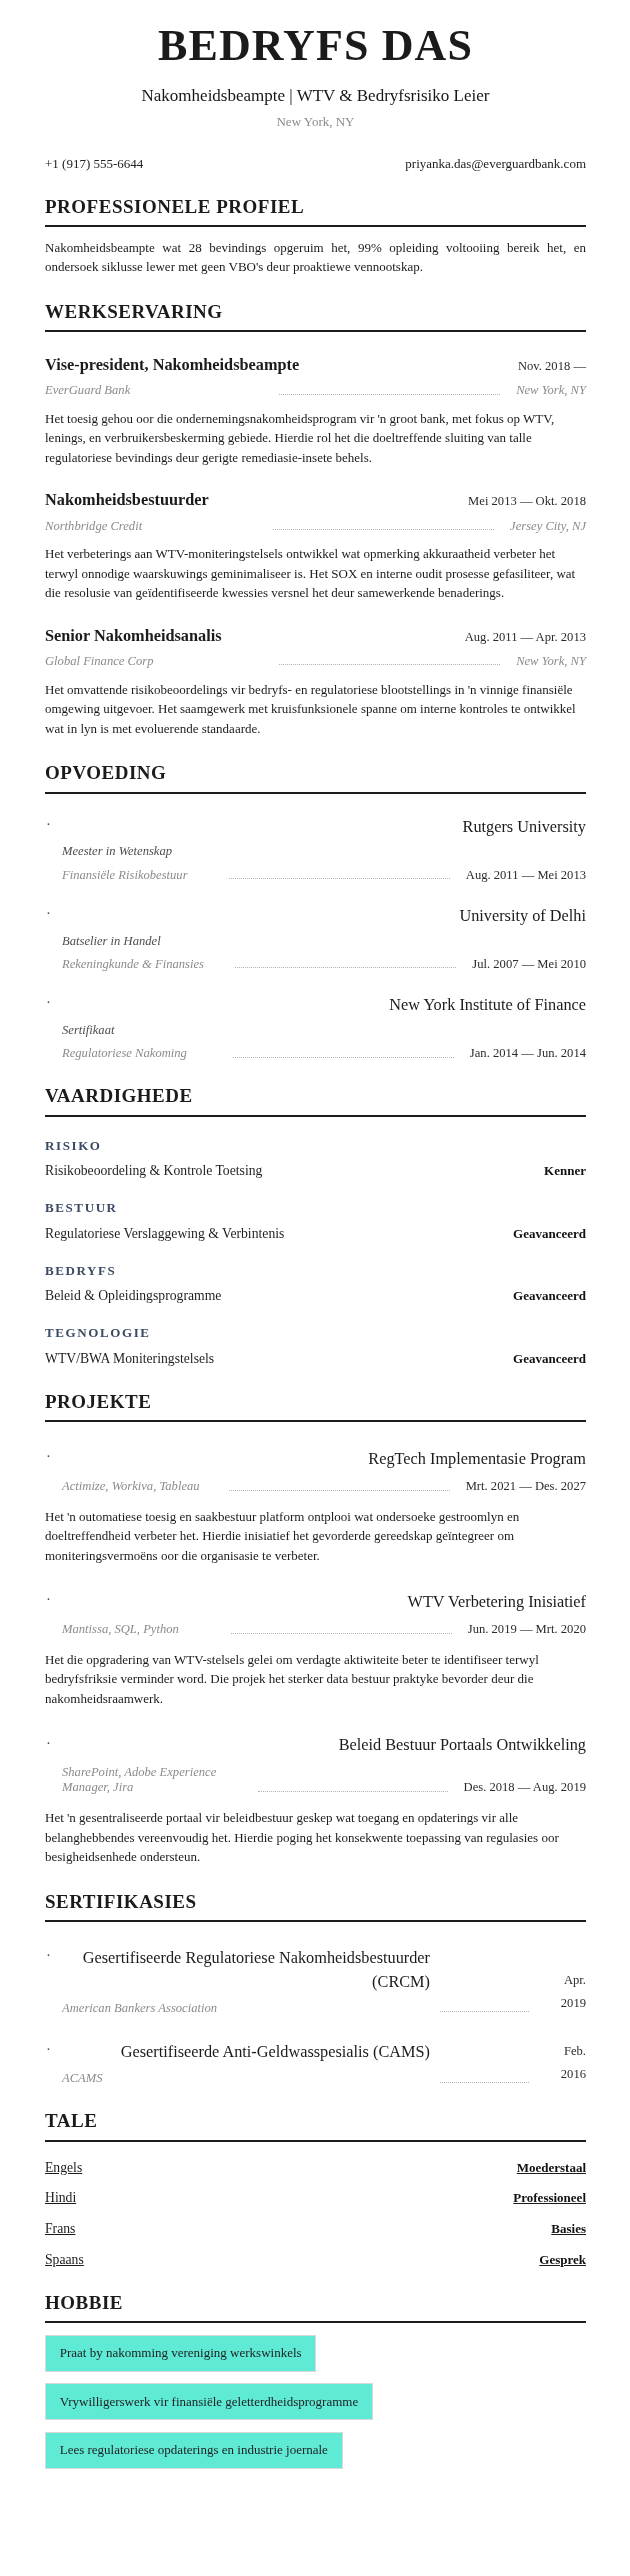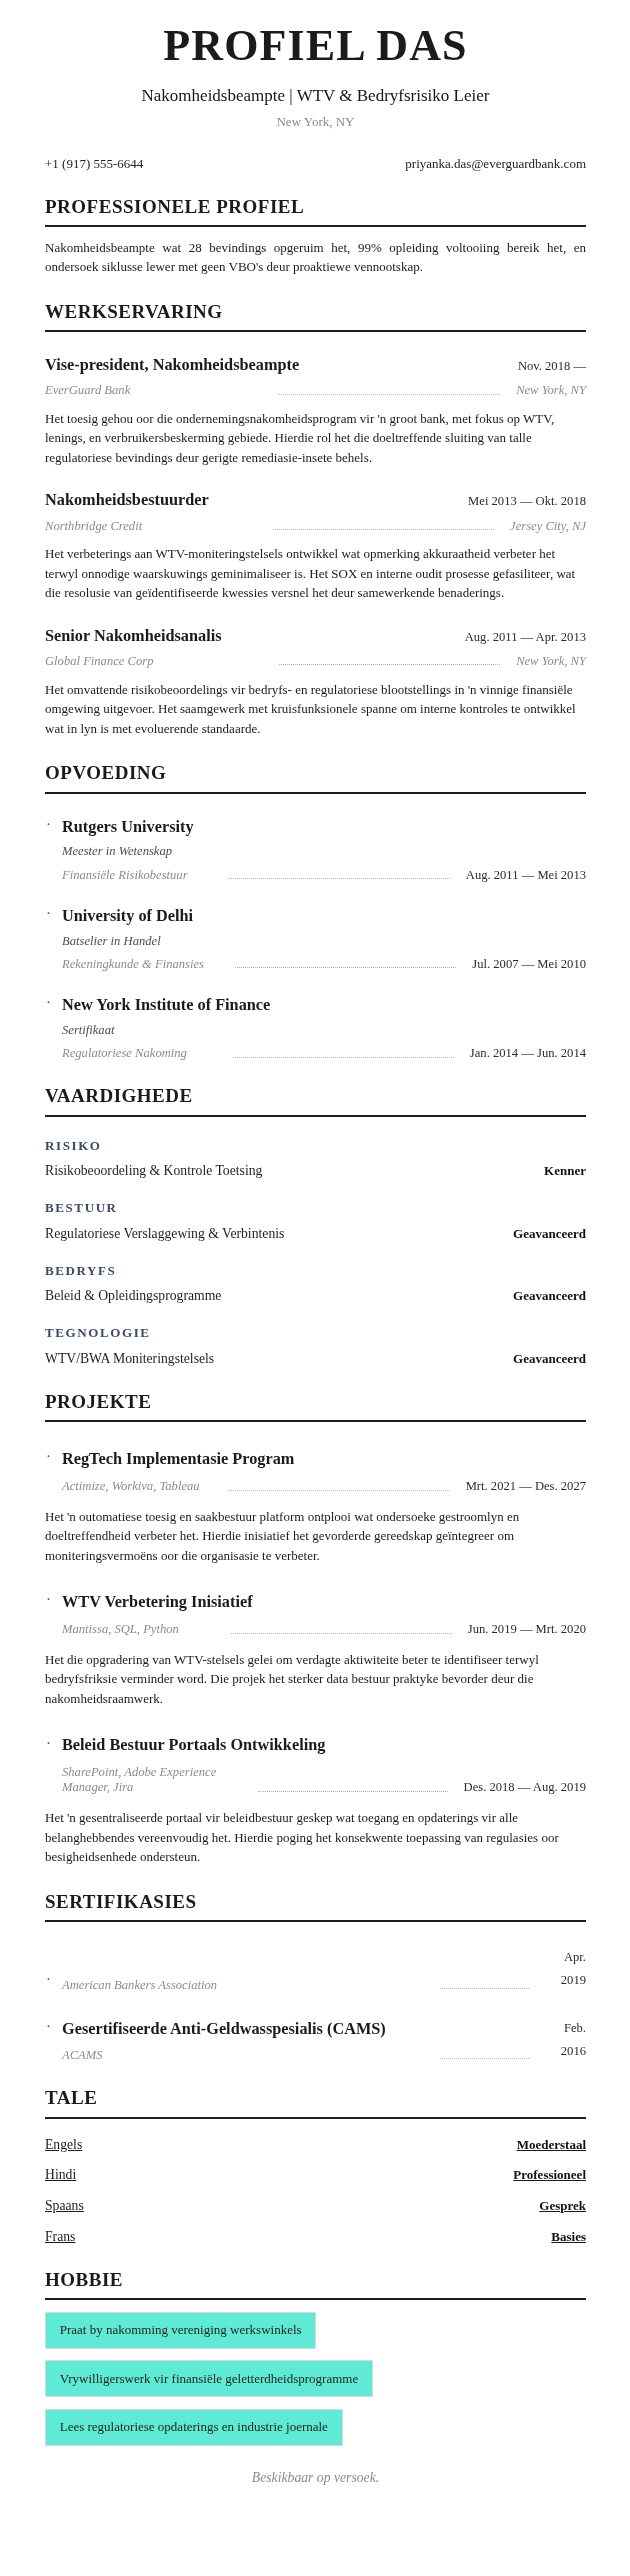"PROFIEL DAS" h1.name { text: PROFIEL -> BEDRYFS }
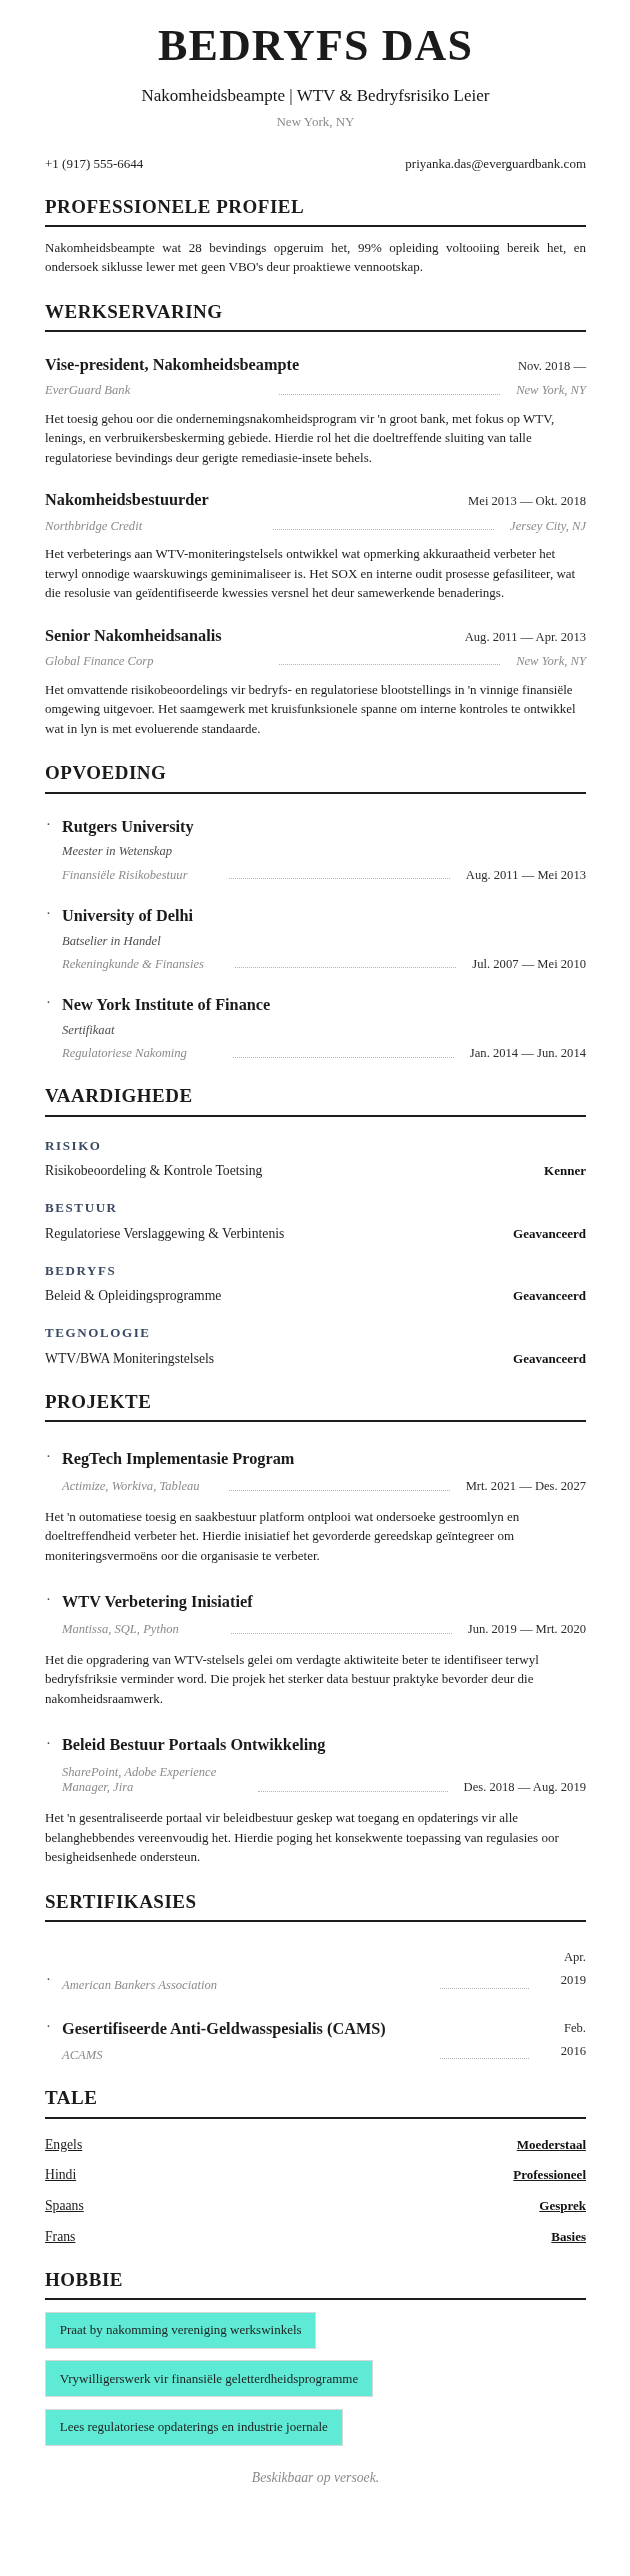"Rutgers University" .block-title { font-weight: 700 -> 400; text-align: none -> right }
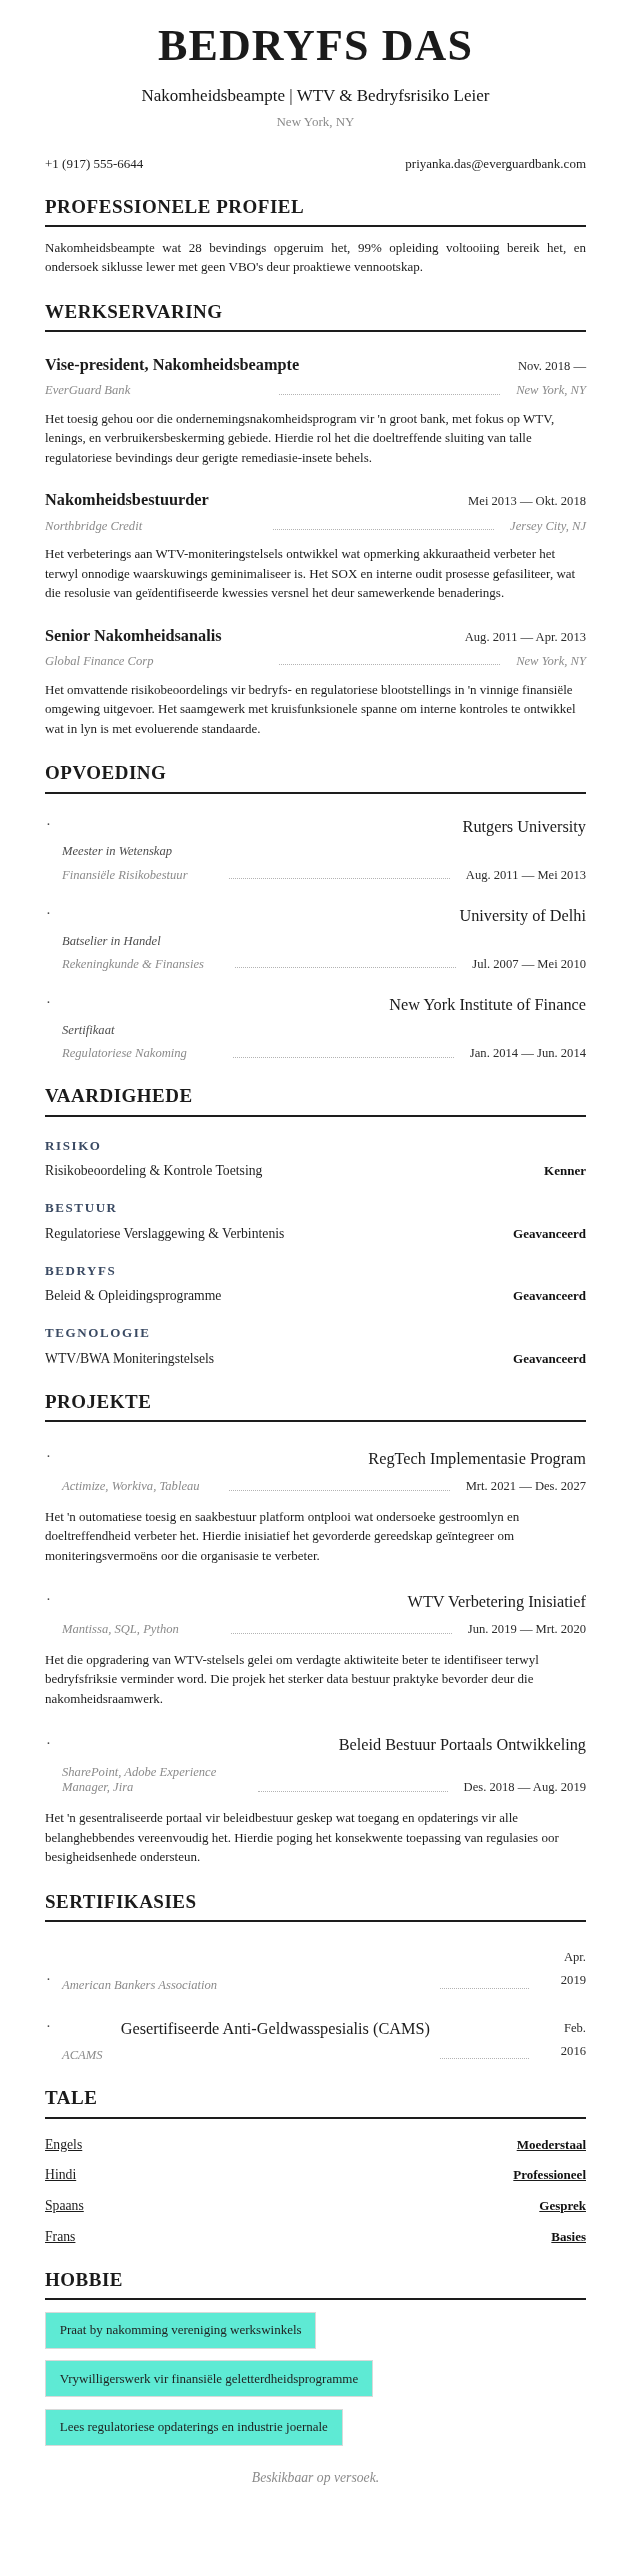"Gesertifiseerde Regulatoriese" div.block-title { html: none -> <div>Gesertifiseerde Regulatoriese Nakomheidsbestuurder (CRCM)</div> }
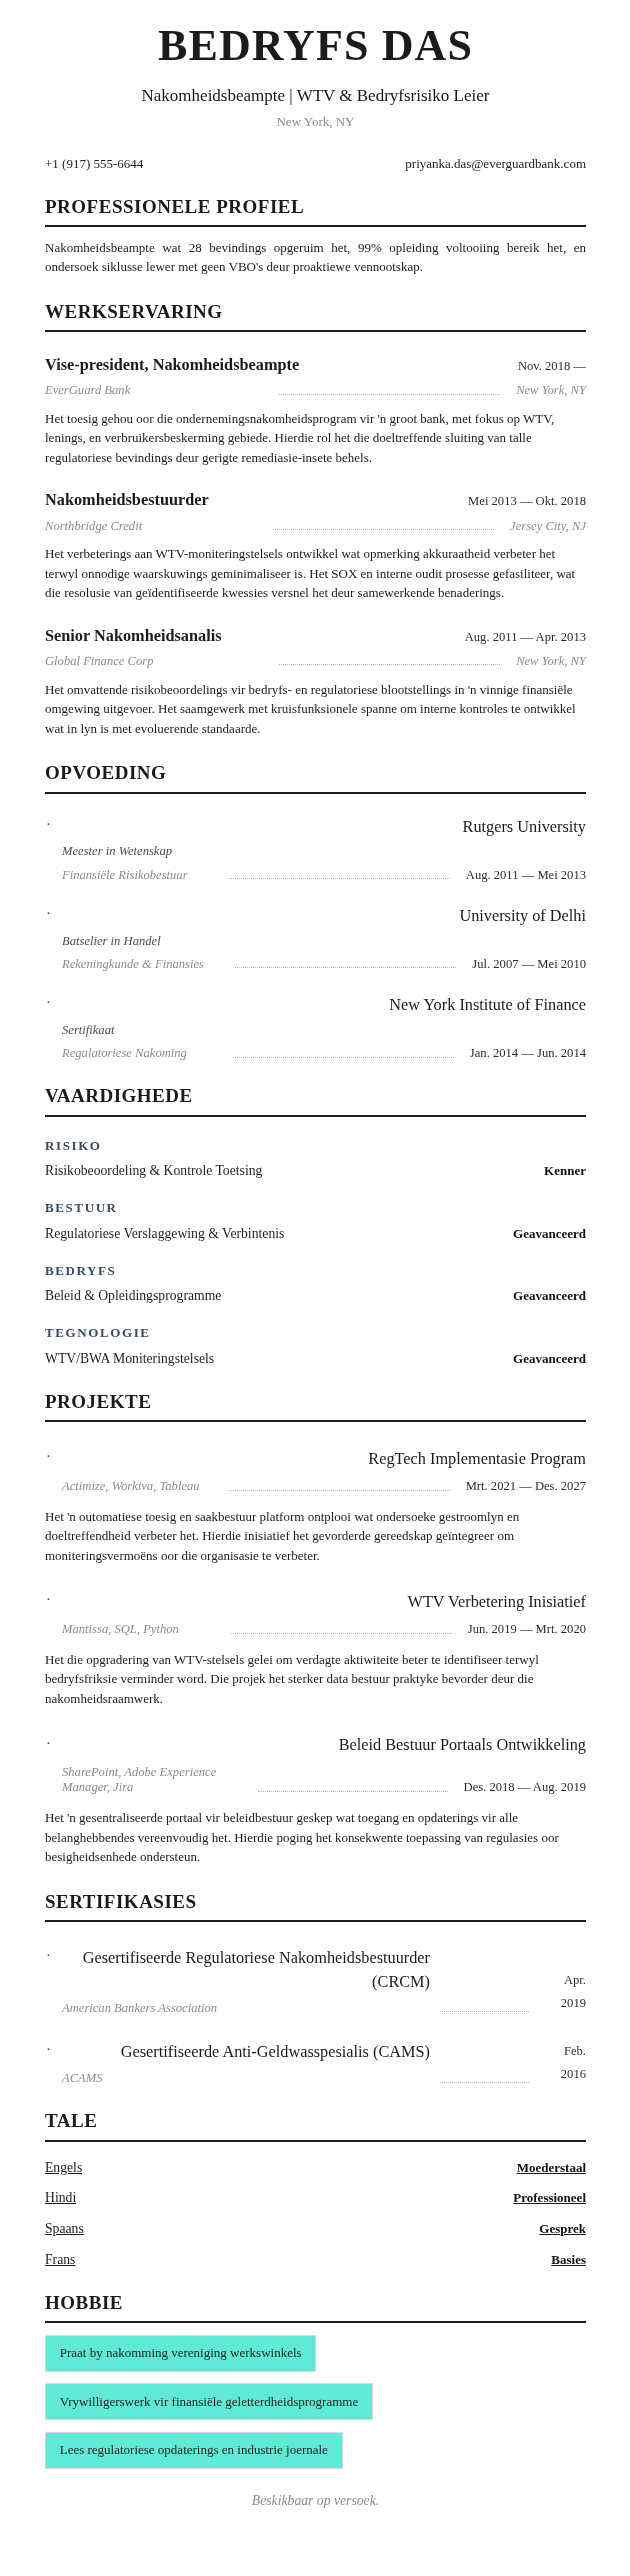"Spaans" div.lang-row { order: before "Frans" -> after "Frans" }
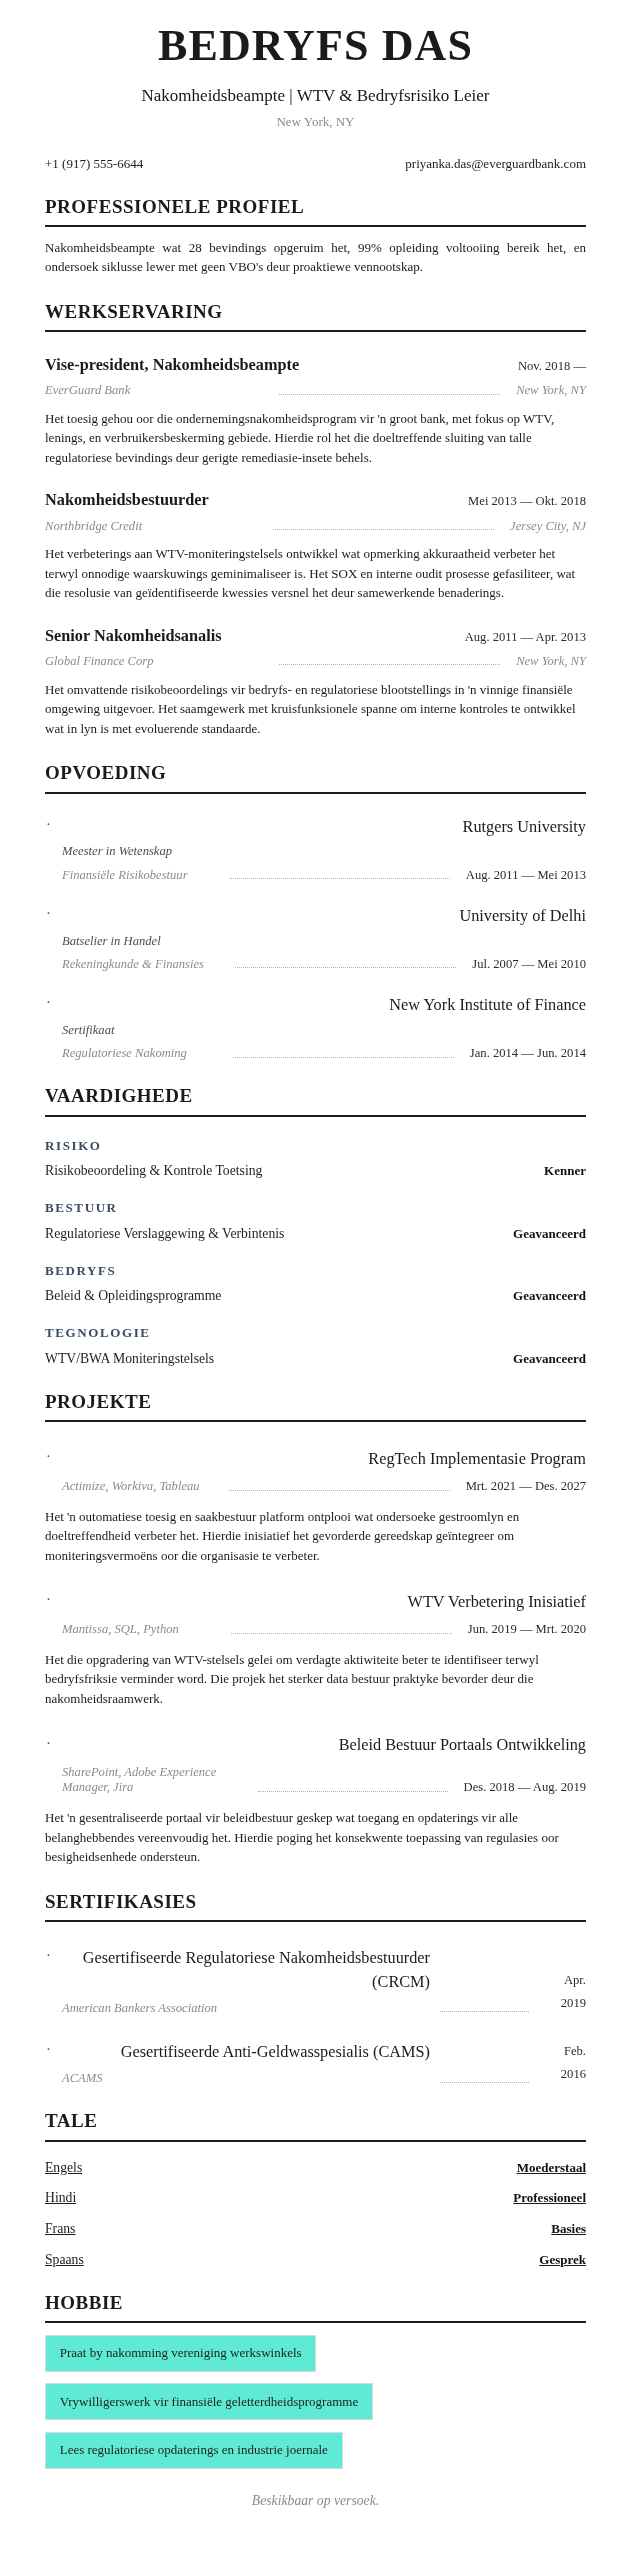"Beskikbaar op versoek." div.ref-note { html: <div>Beskikbaar op versoek.</div> -> none }
